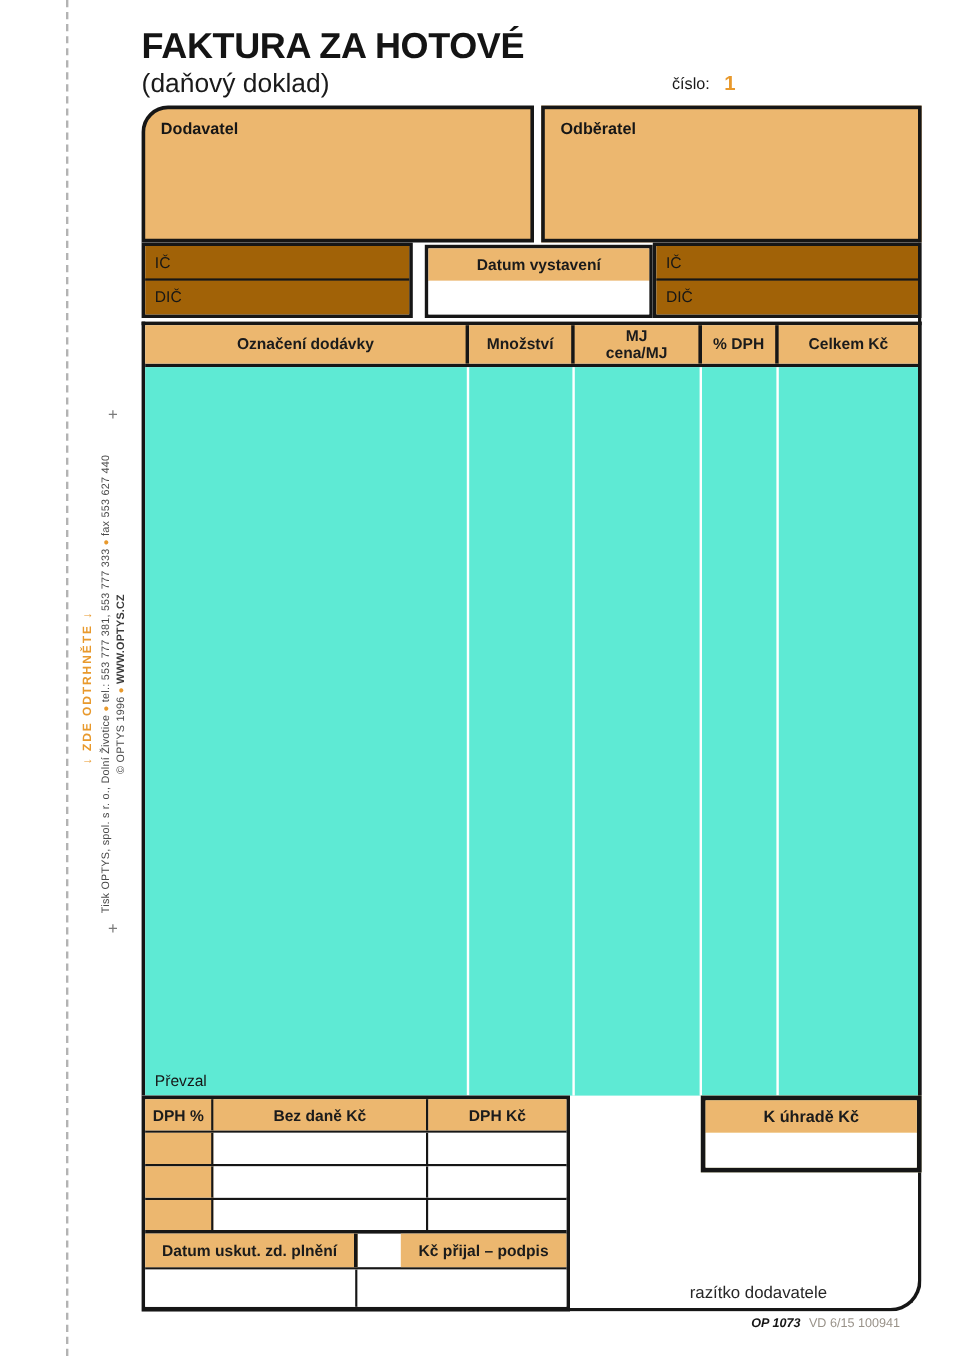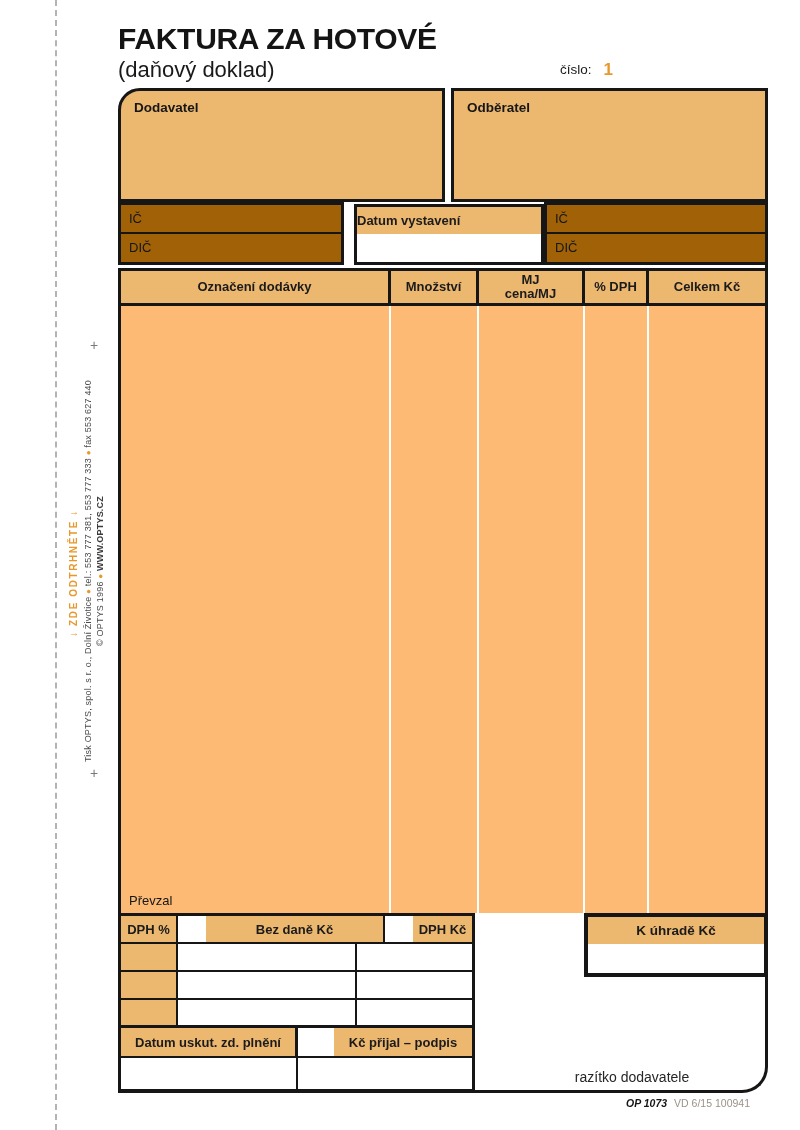"Datum vystavení" .date-head { text-align: left -> center }
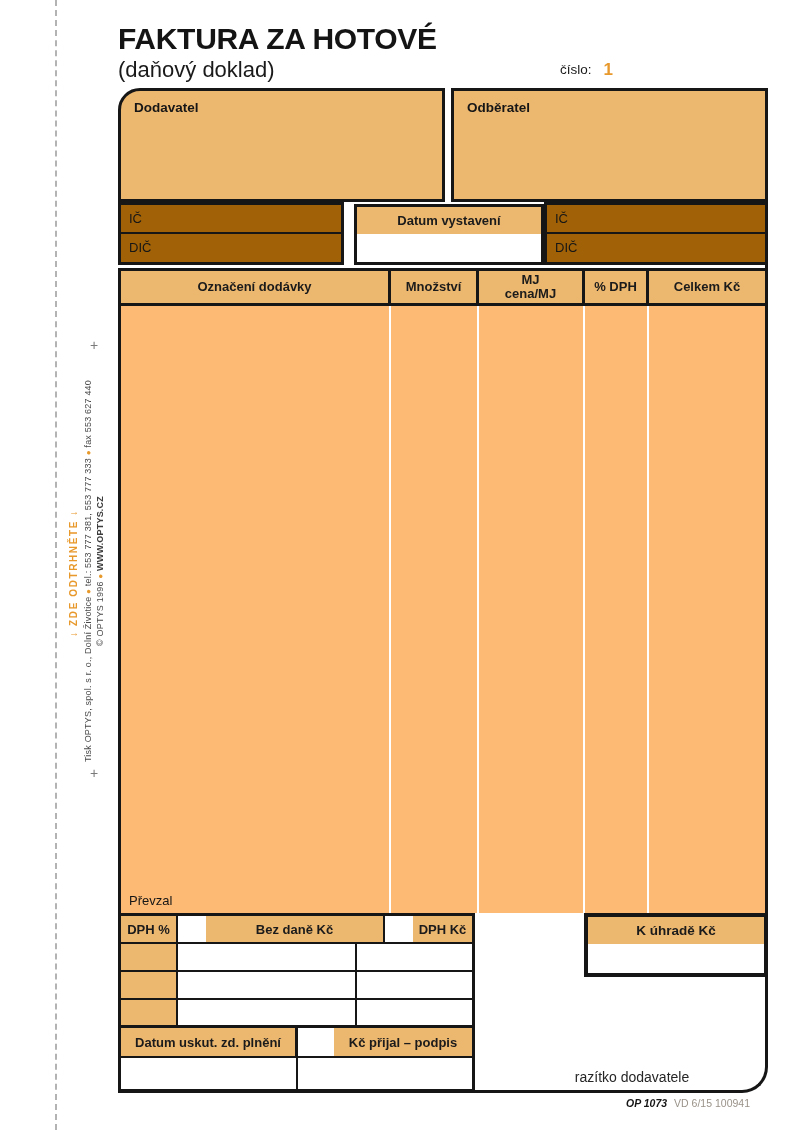"Převzal" .items-body { background: #fdba74 -> #5eead4 }
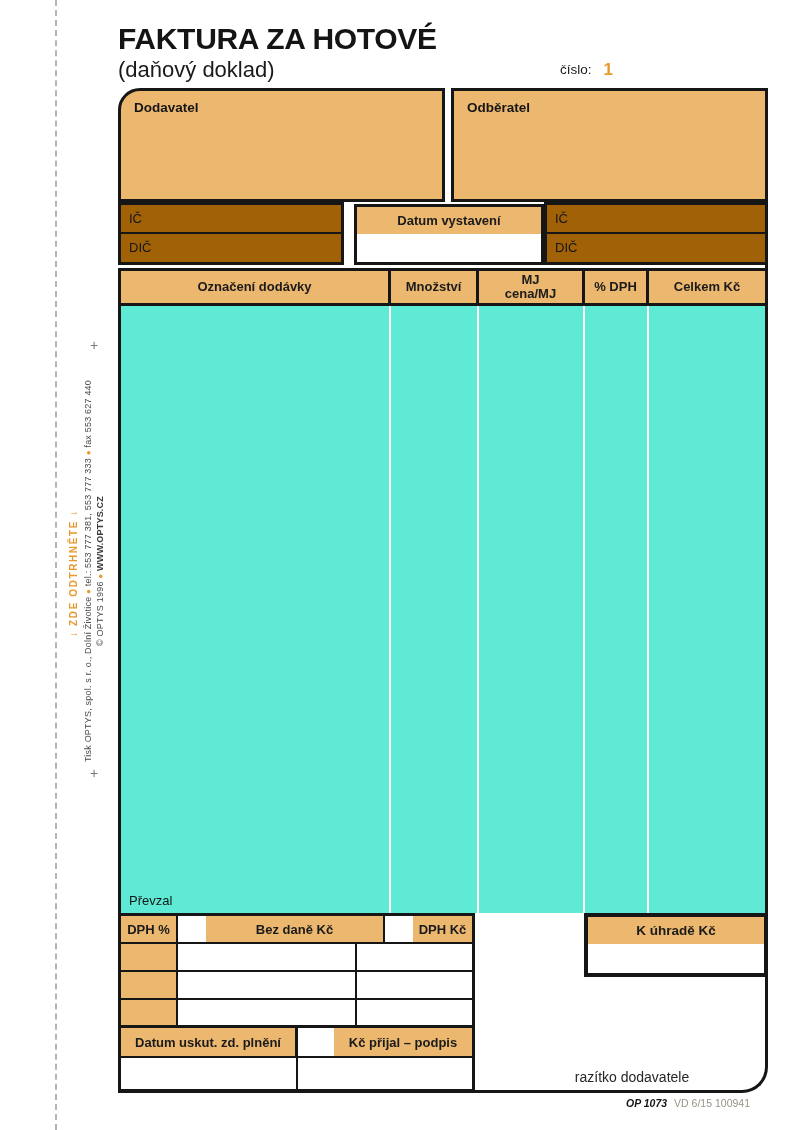"DPH %" .vat-head { gap: 28px -> none }
